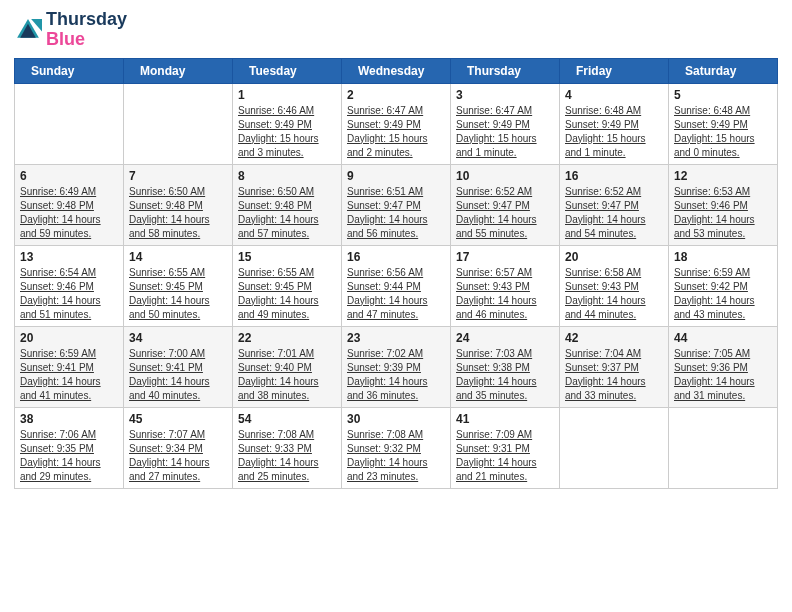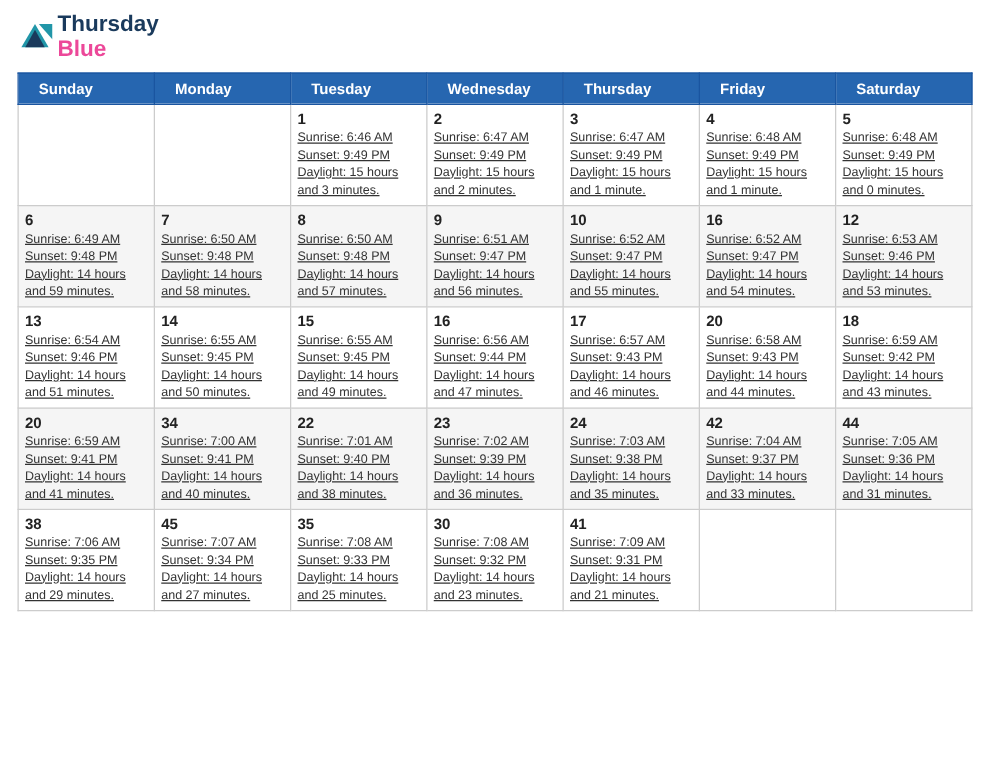"35" span.day-number { text: 35 -> 54 }
